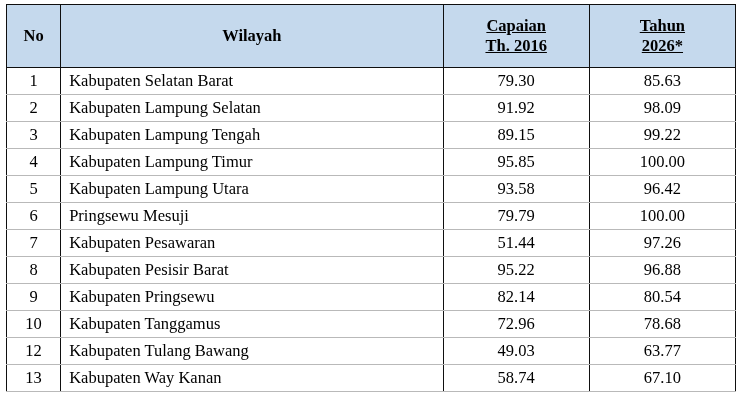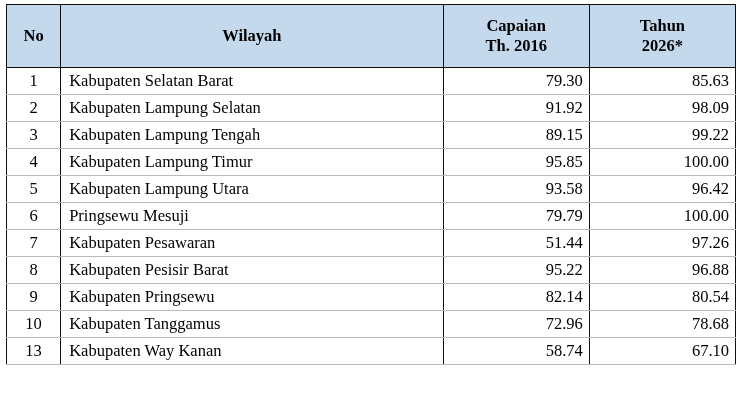"Capaian" thead th .hl { text-decoration: none -> underline }
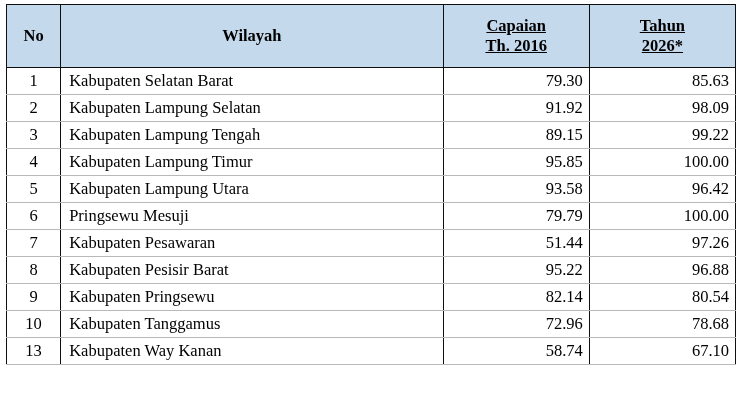"79.30" td.col-num { text-align: right -> center }
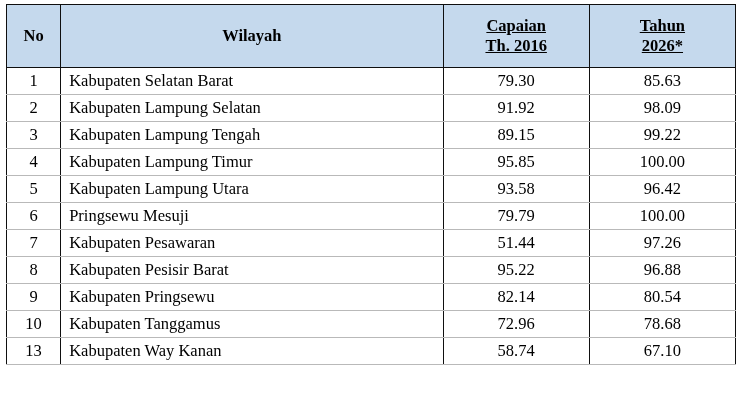"12" tr { html: none -> <tr> <td>12</td> <td>Kabupaten Tulang Bawang</td> <td>49.03</td> <td>63.77</td> </tr> }
